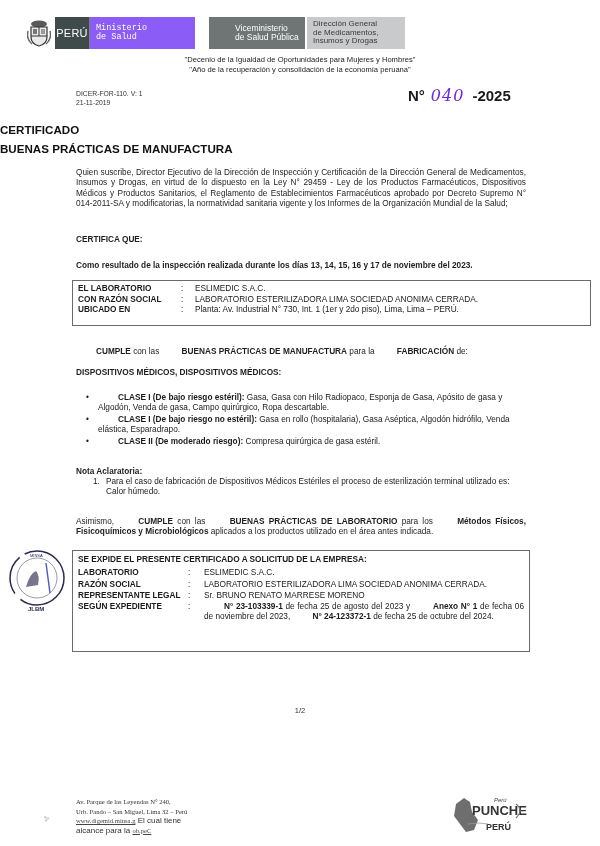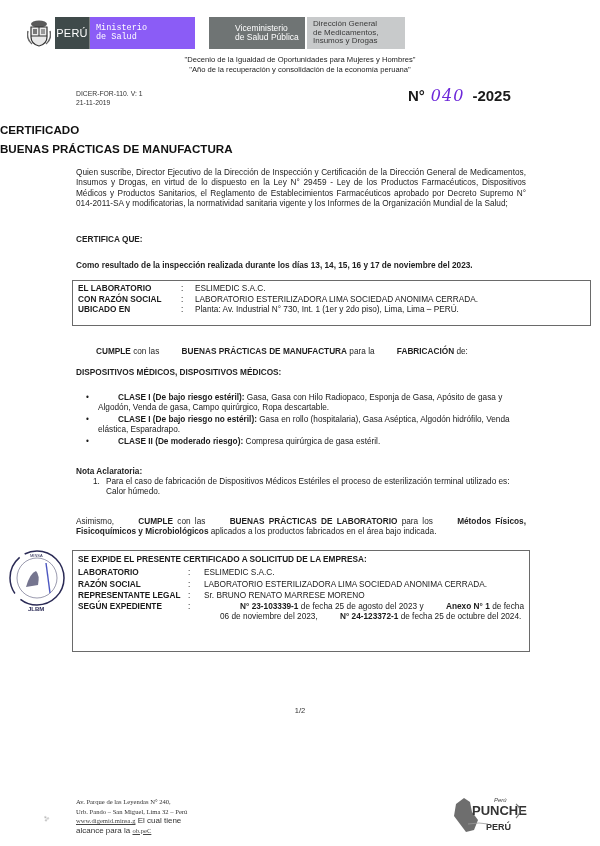"aplicados a los productos fabricados" span { text: fabricados en el área bajo -> utilizado en el área antes }
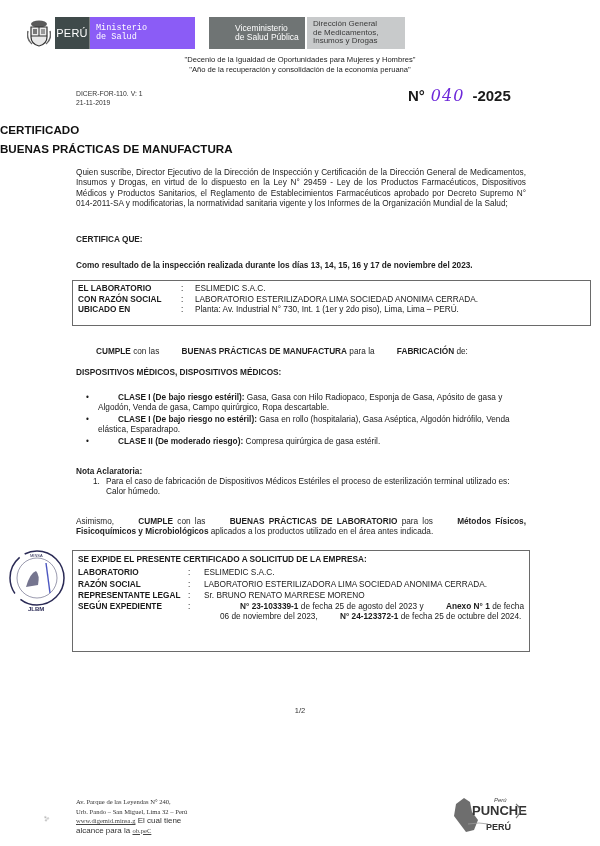"N° 23-103339-1 de fecha 25" span.val { margin-left: 16px -> none }
